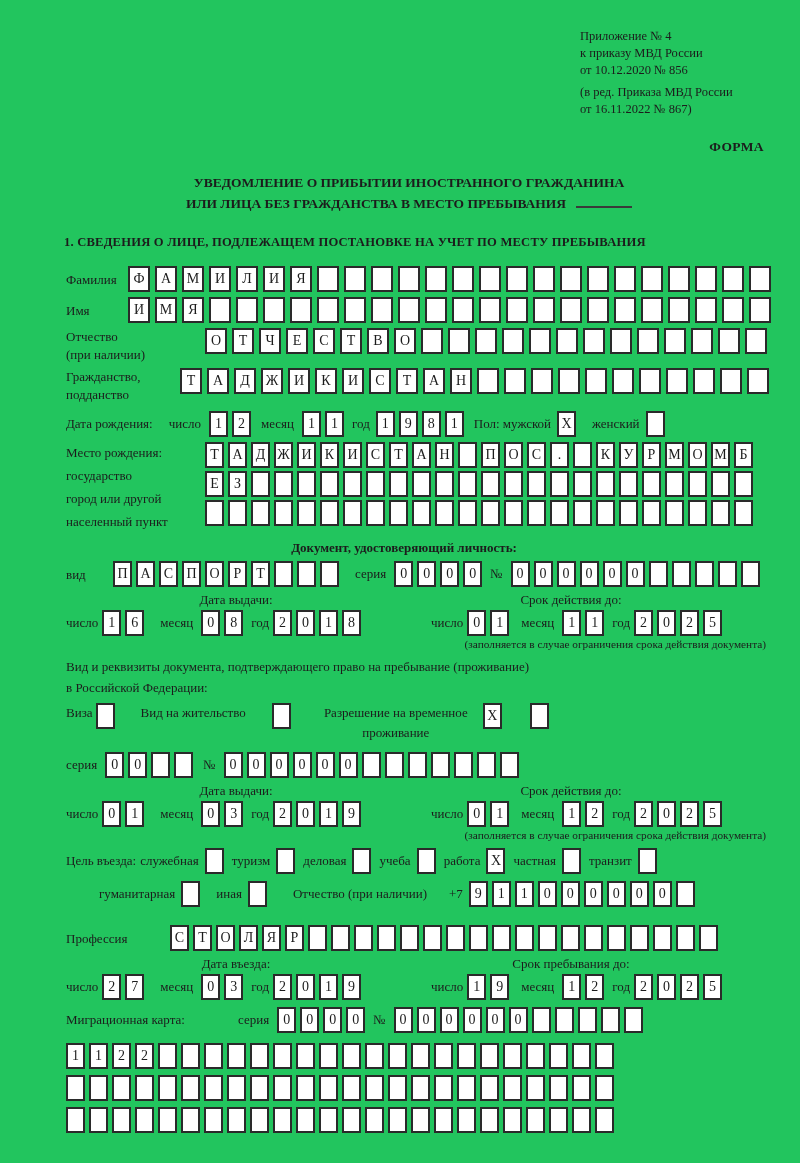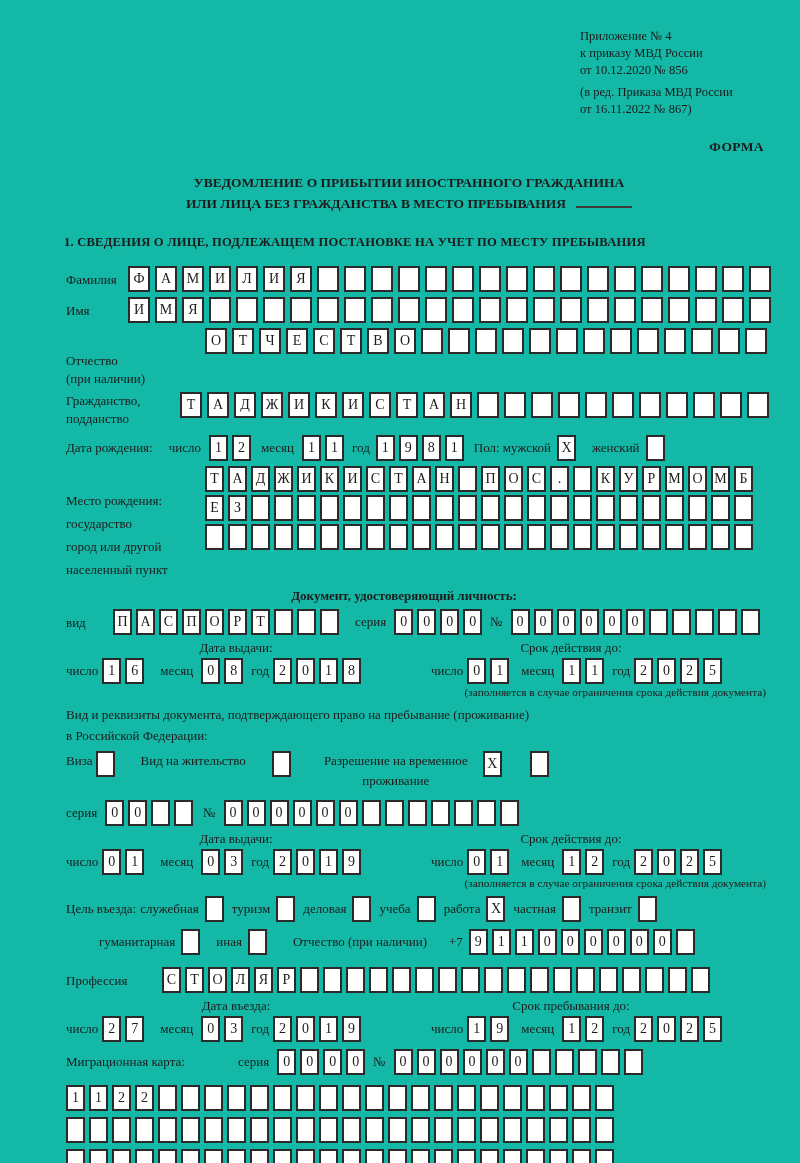"Приложение № 4" .page { background: #14b8a6 -> #22c55e }
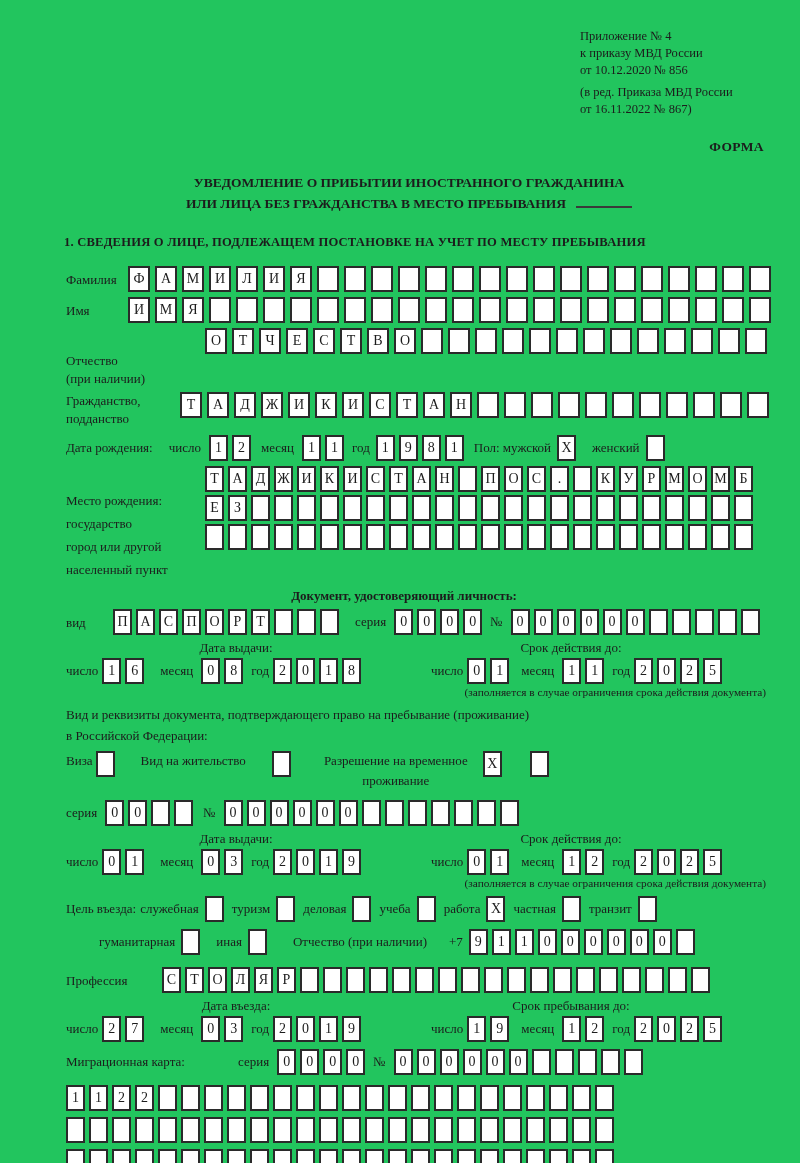"Отчество" .w139 { margin-top: 24px -> none }
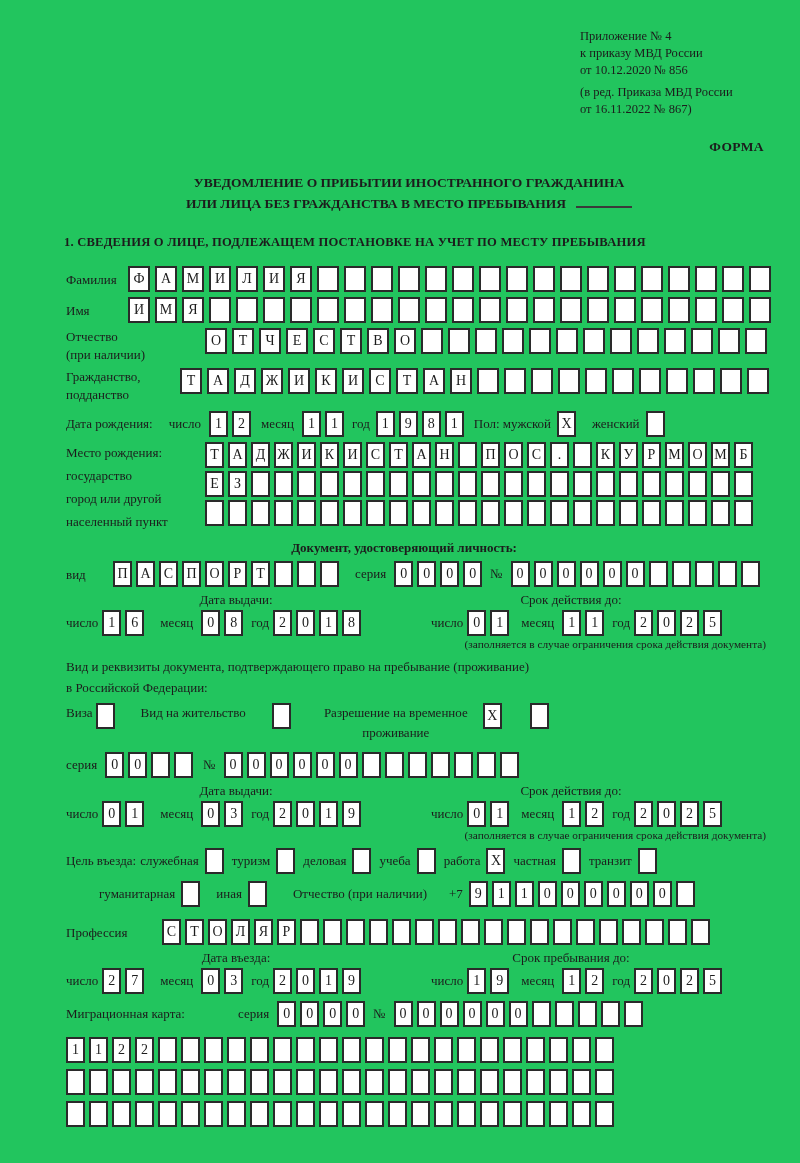"Профессия" div.frow { gap: none -> 8px; margin-top: 12px -> 18px }
